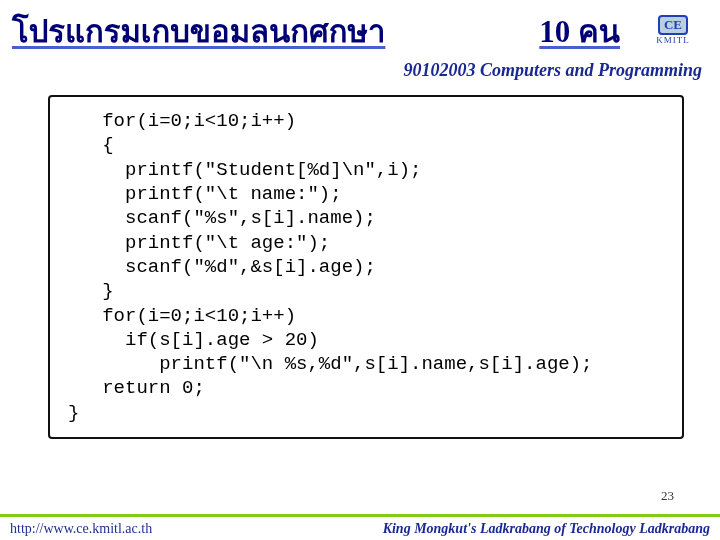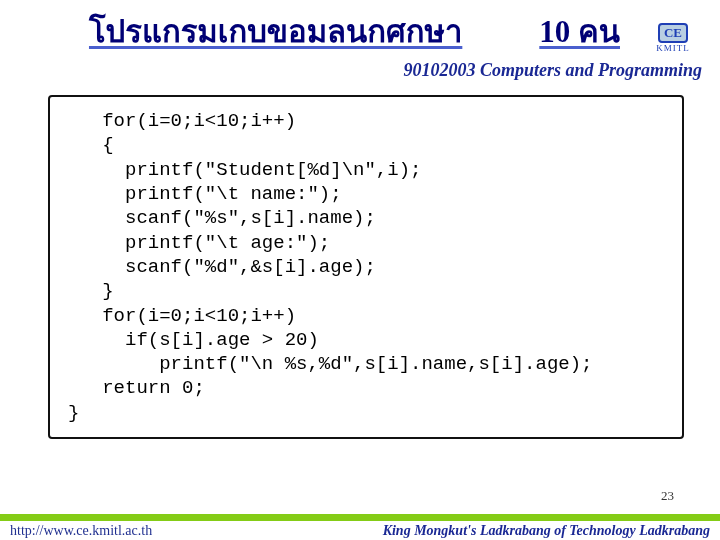"โปรแกรมเกบขอมลนกศกษา" .title-left { text-align: center -> none }
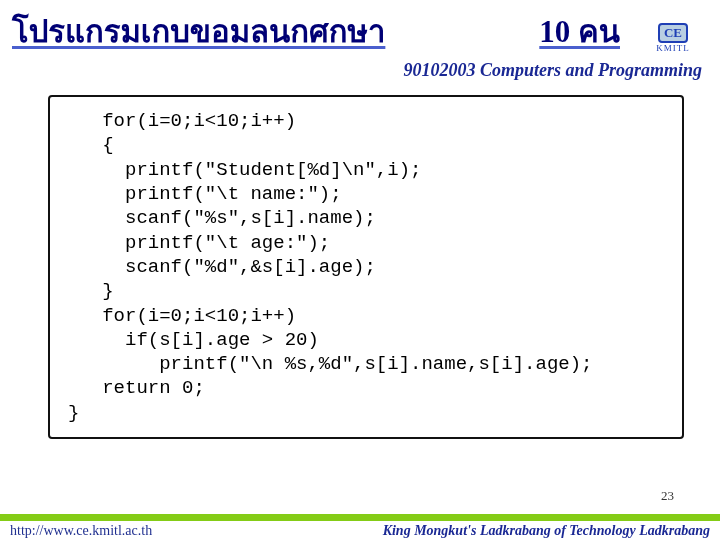"CE" .logo { top: 16px -> 8px }
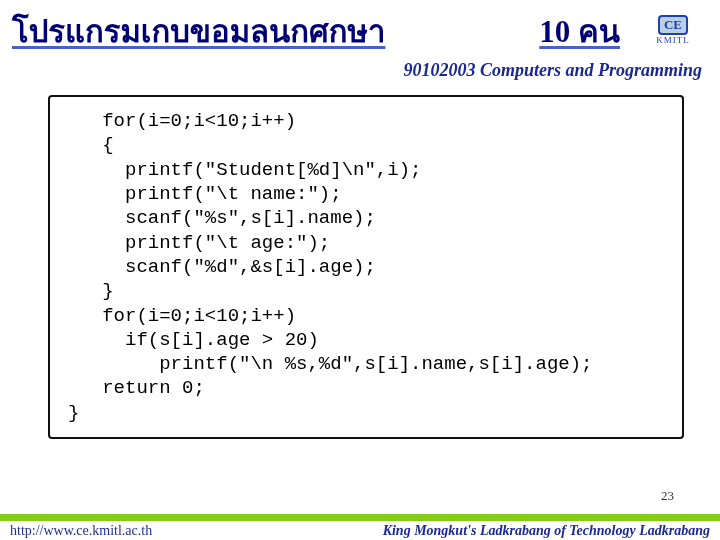"http://www.ce.kmitl.ac.th" .footer { border-top: 7px solid #84cc16 -> 3px solid #84cc16 }
